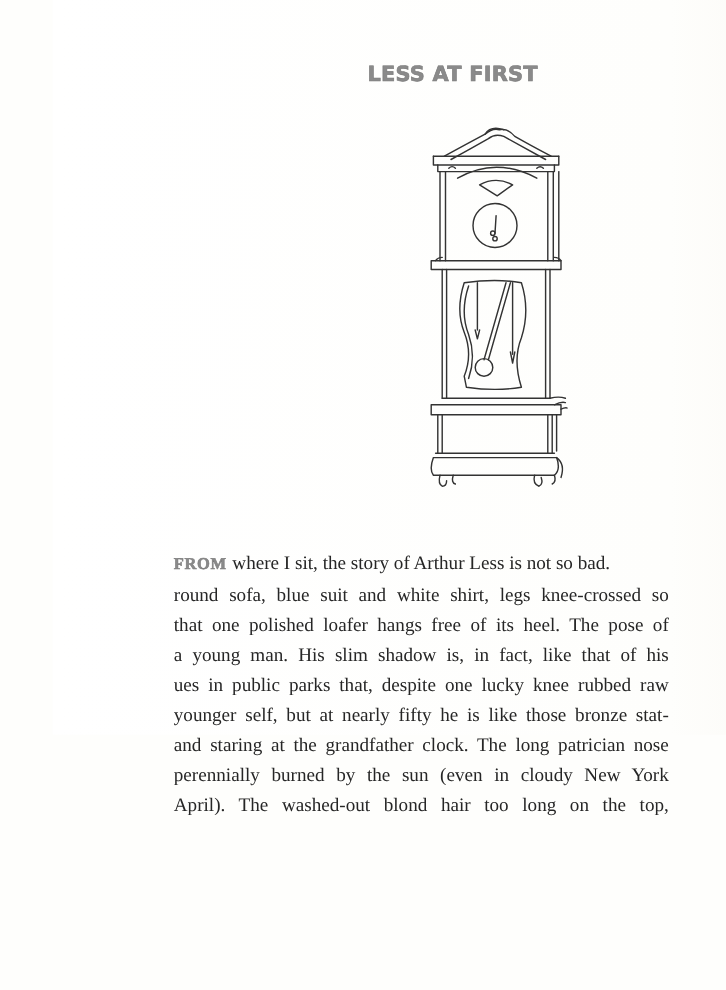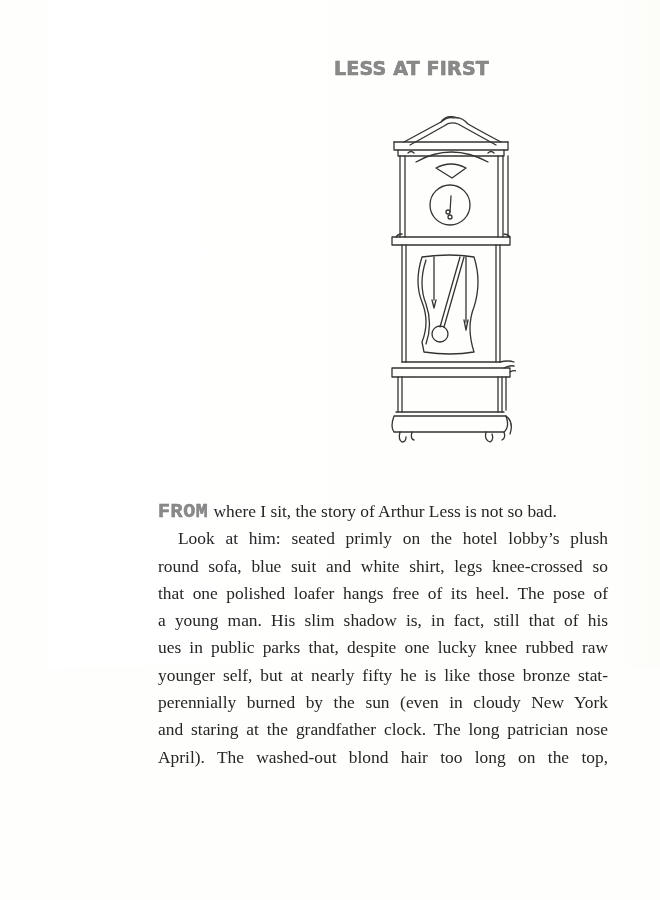"FROM" .smallcaps-lead { font-family: Liberation Mono, monospace -> Liberation Serif, serif; font-size: 20px -> 15px }
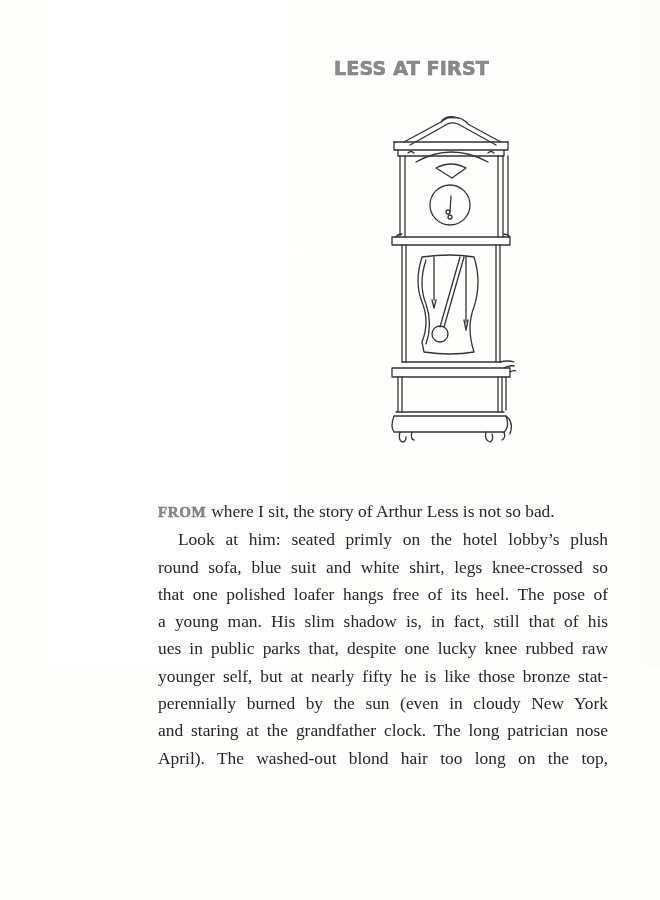"Look at him: seated primly" span.line { html: <span>Look at him: seated primly on the hotel lobby’s plush</span> -> none }
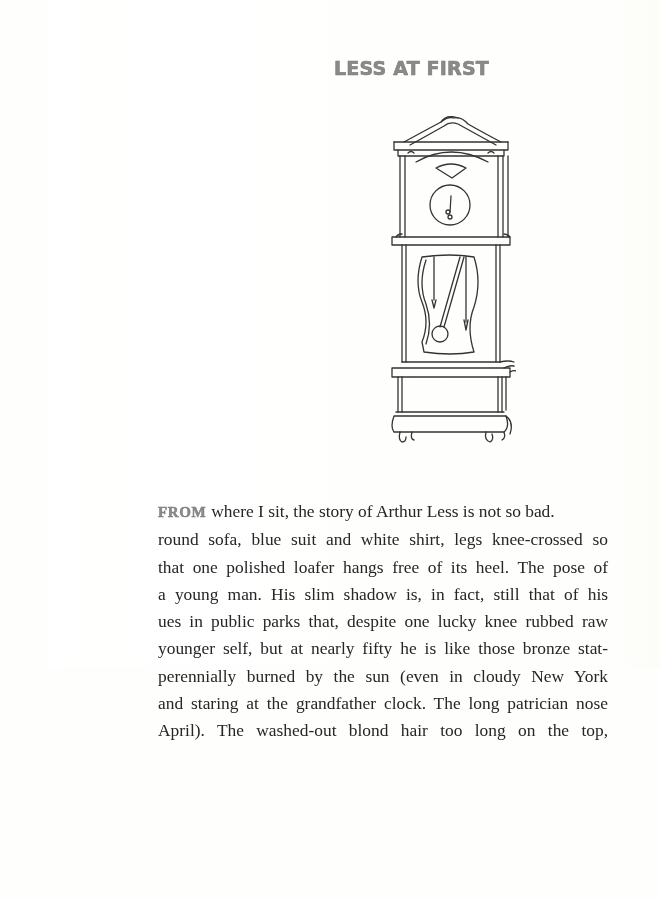"a young man. His slim" span.line { text: still -> like }
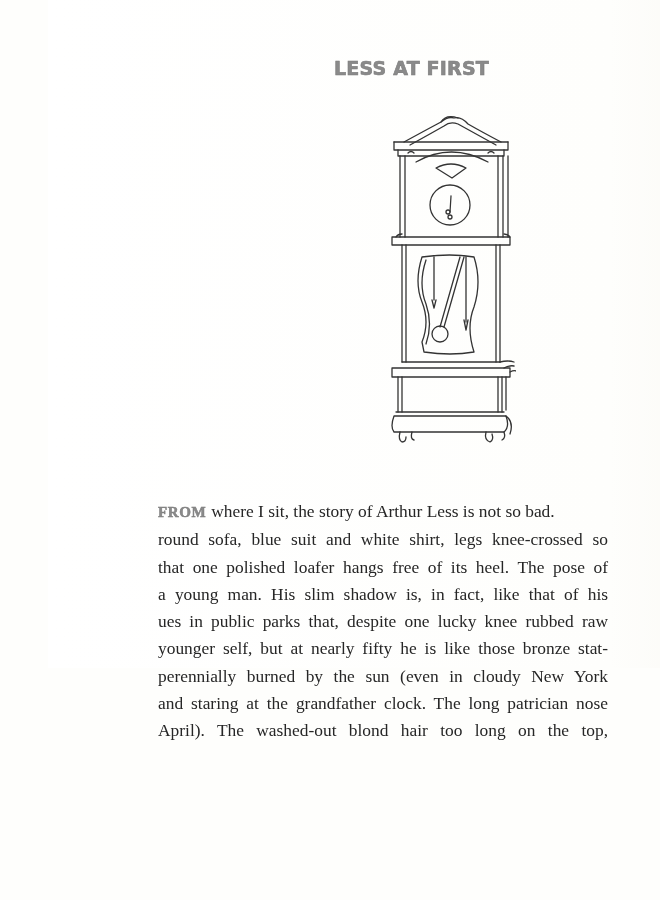"perennially burned by the sun" span.line { order: before "and staring at the grandfather" -> after "and staring at the grandfather" }
